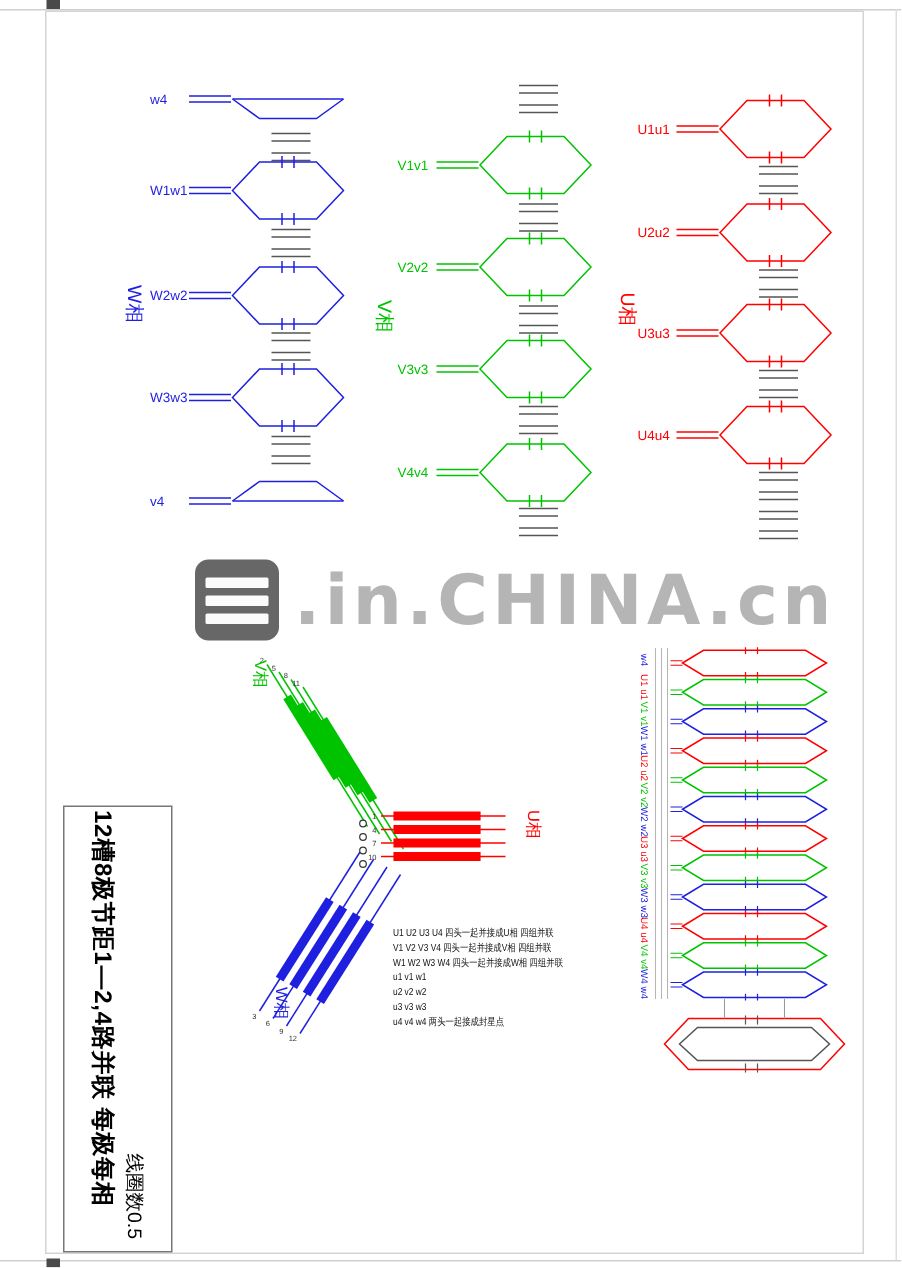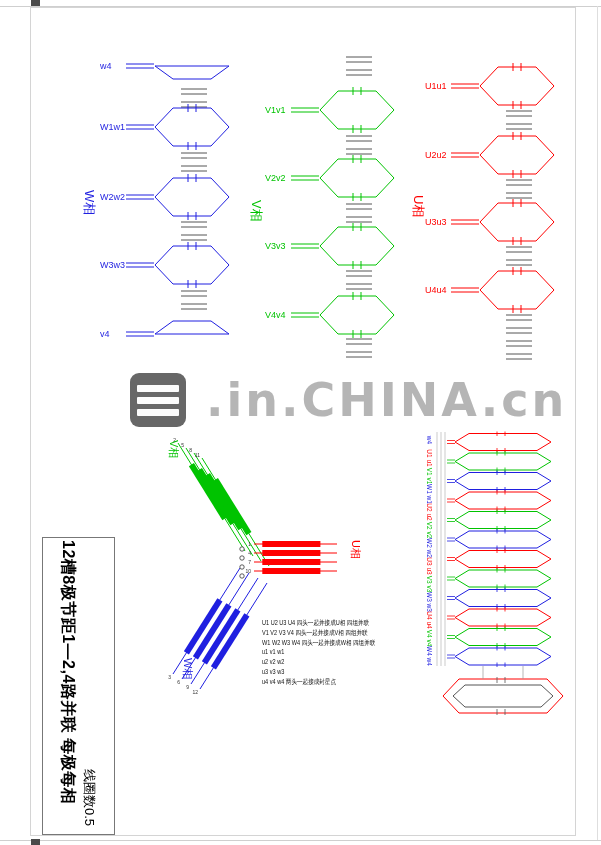".in.CHINA.cn" .watermark { gap: 20px -> 10px }
